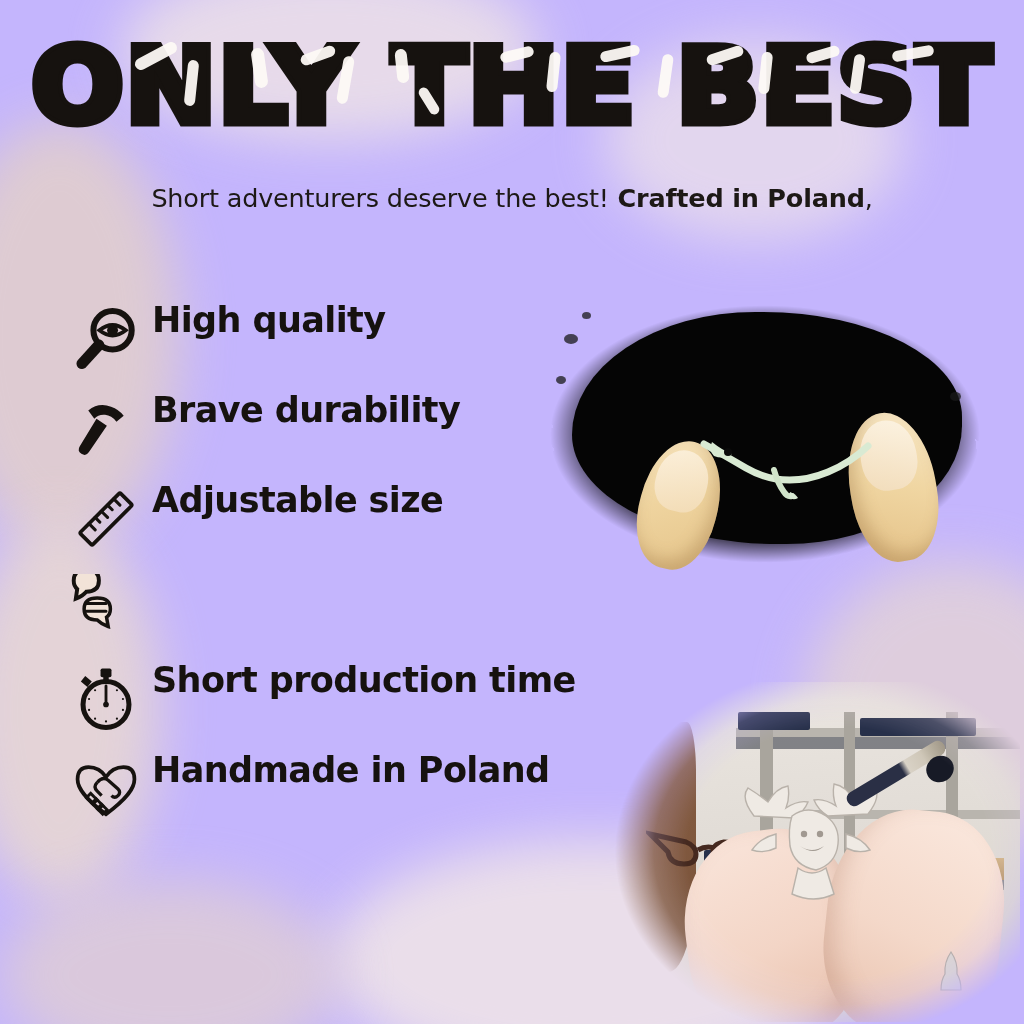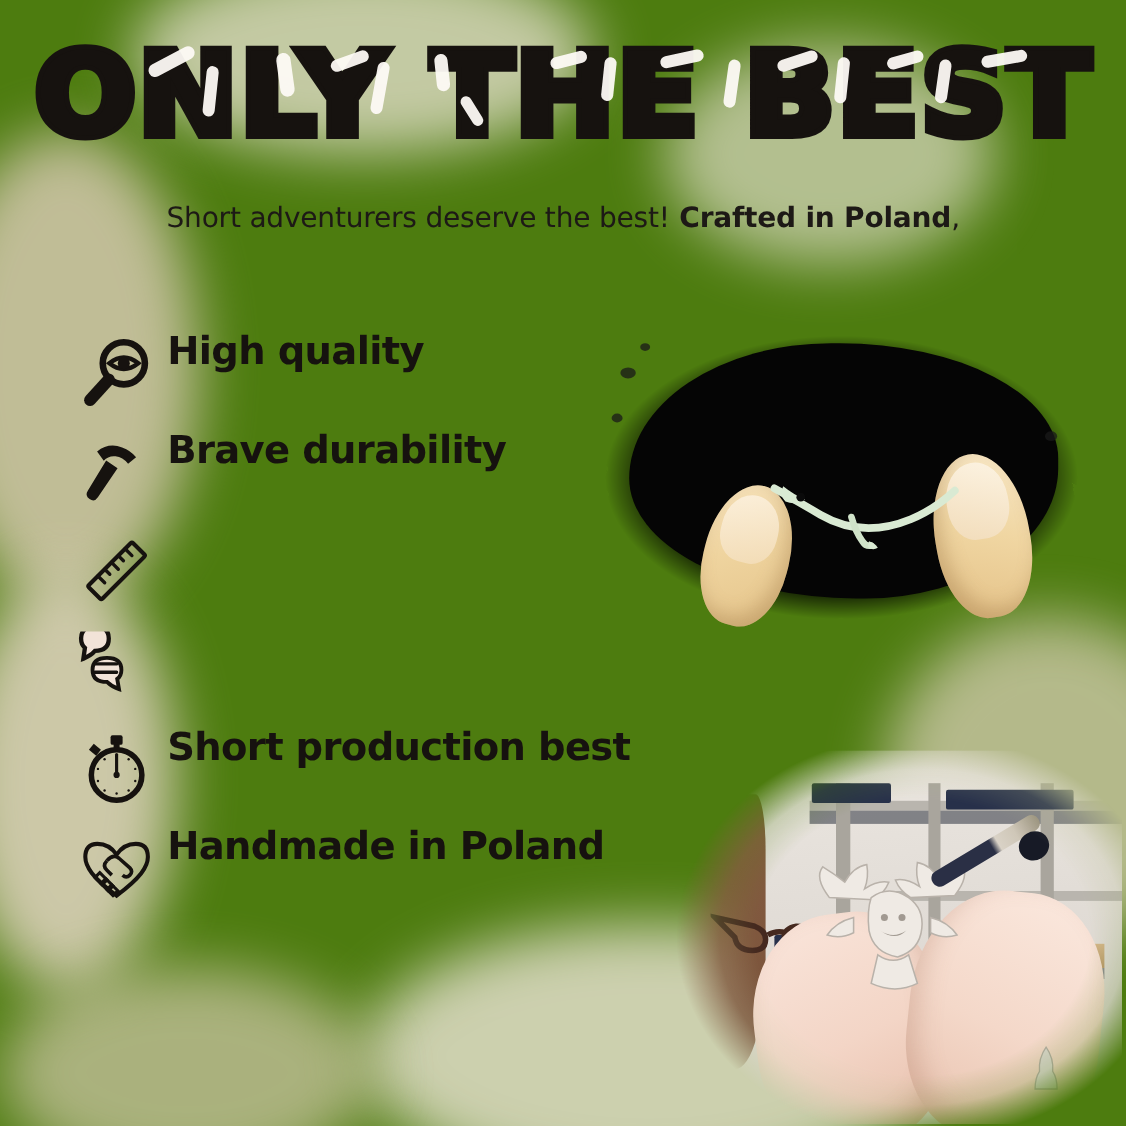"ONLY THE BEST" #page { background: #4d7c0f -> #c4b5fd }
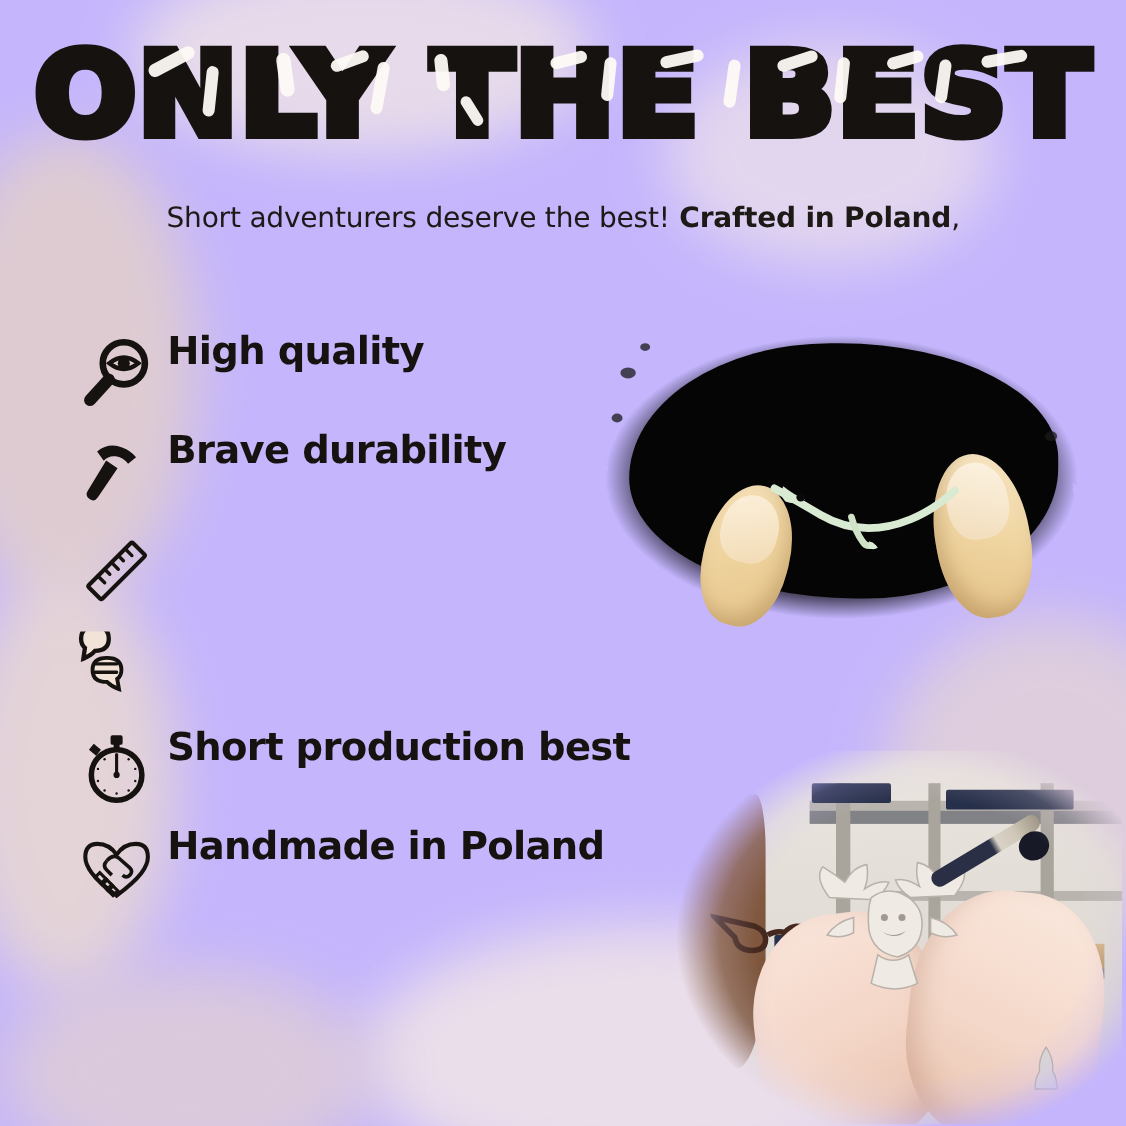"Adjustable size" span.lbl { html: none -> <span>Adjustable size</span> }
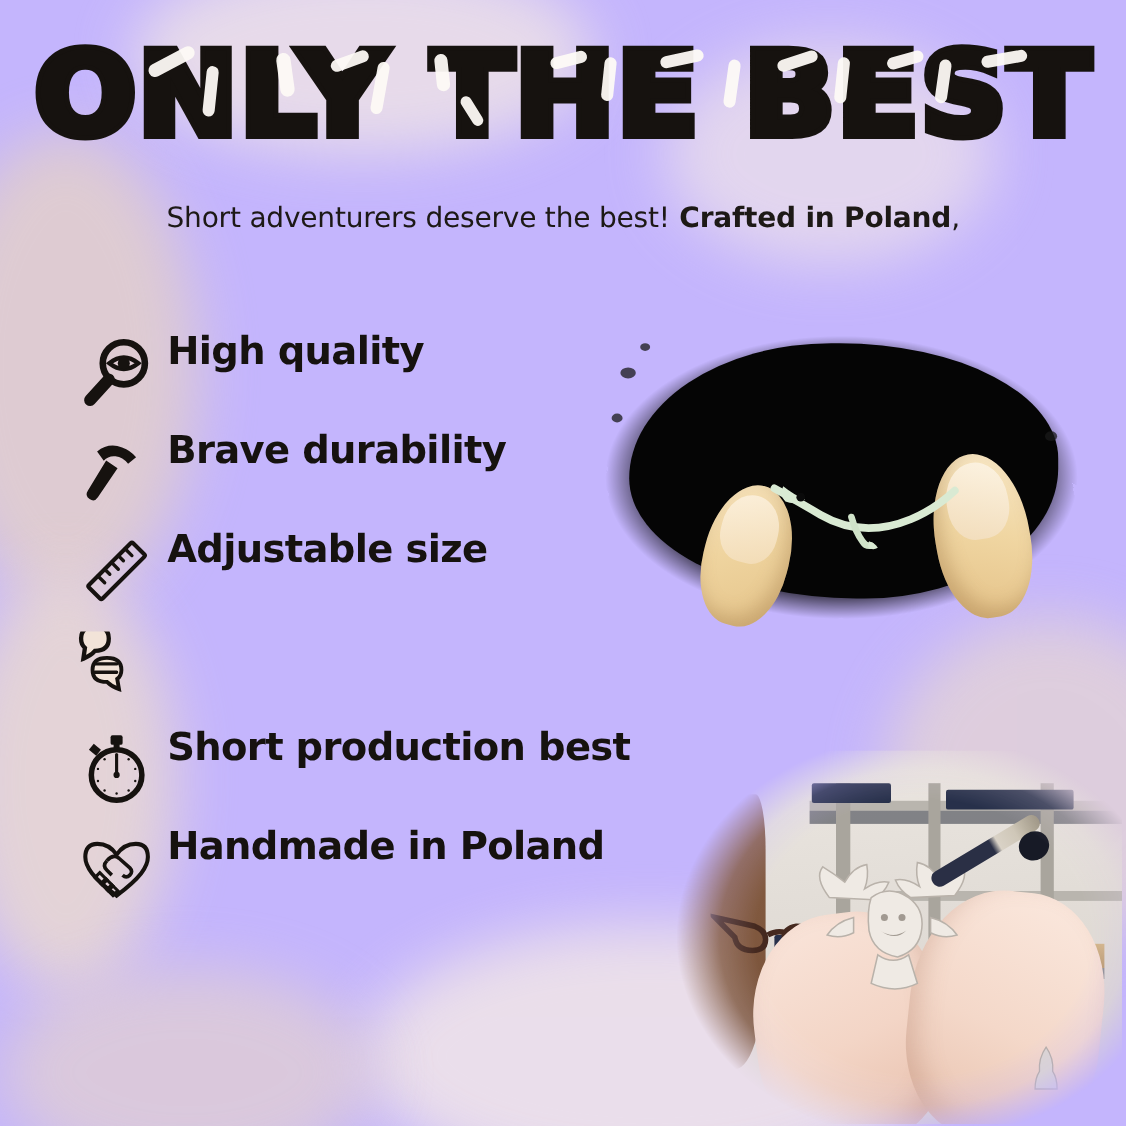"Short production best" span.lbl { text: best -> time }
